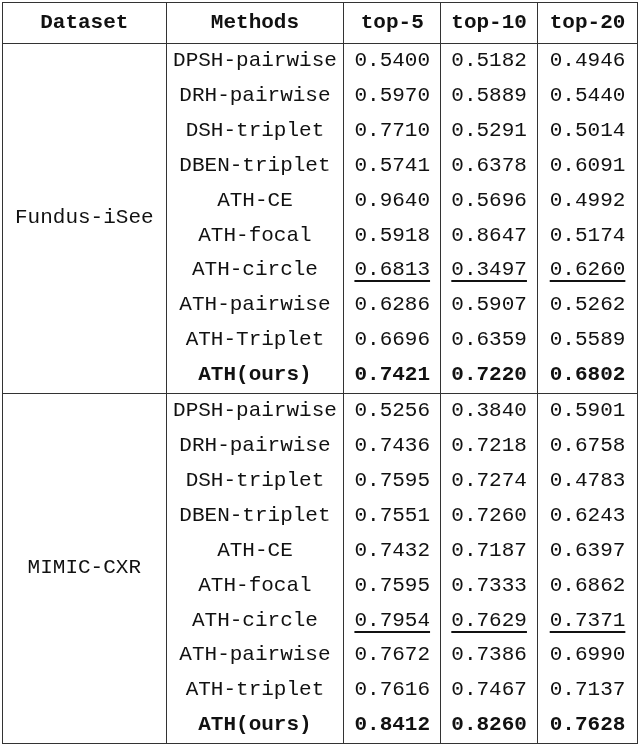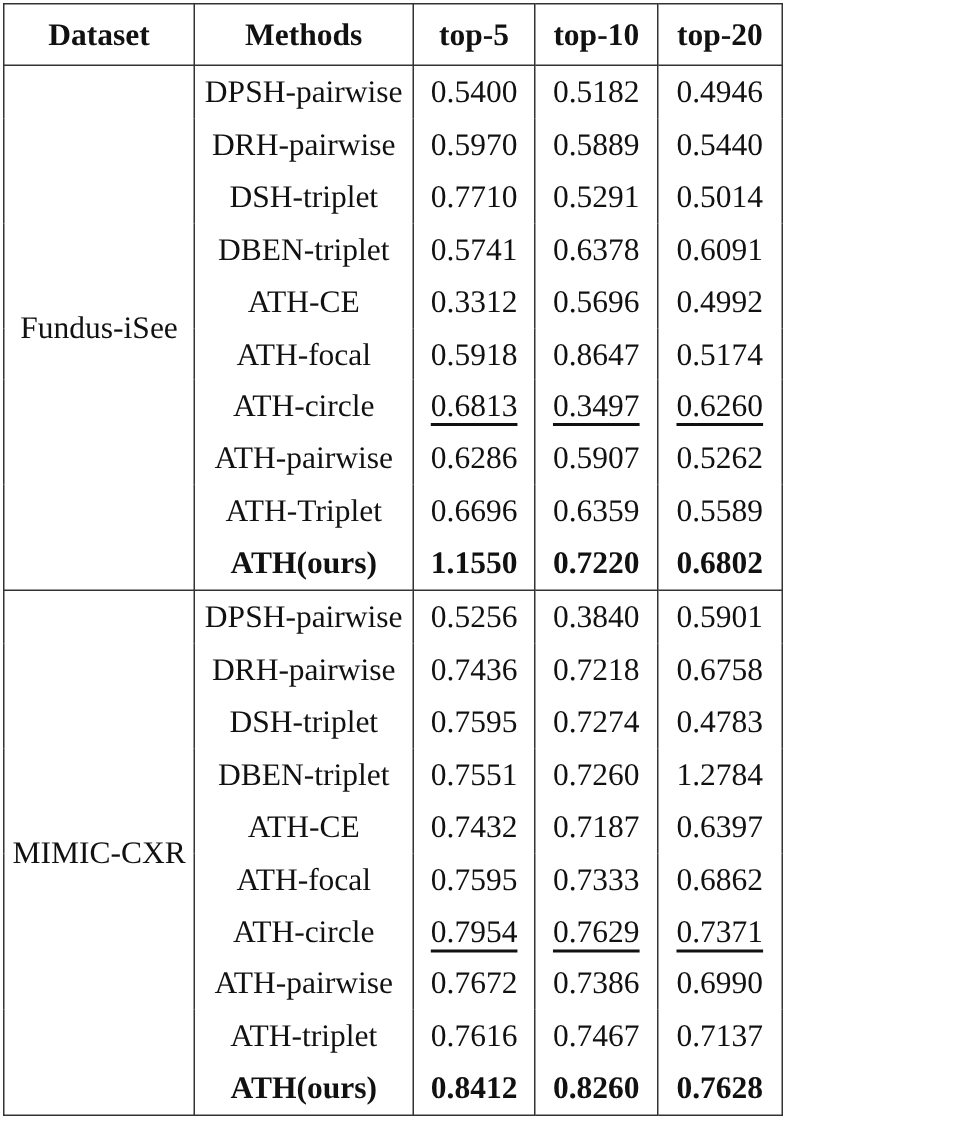"Dataset" table.results { font-family: Liberation Serif, serif -> Liberation Mono, monospace; width: 520px -> 636px }
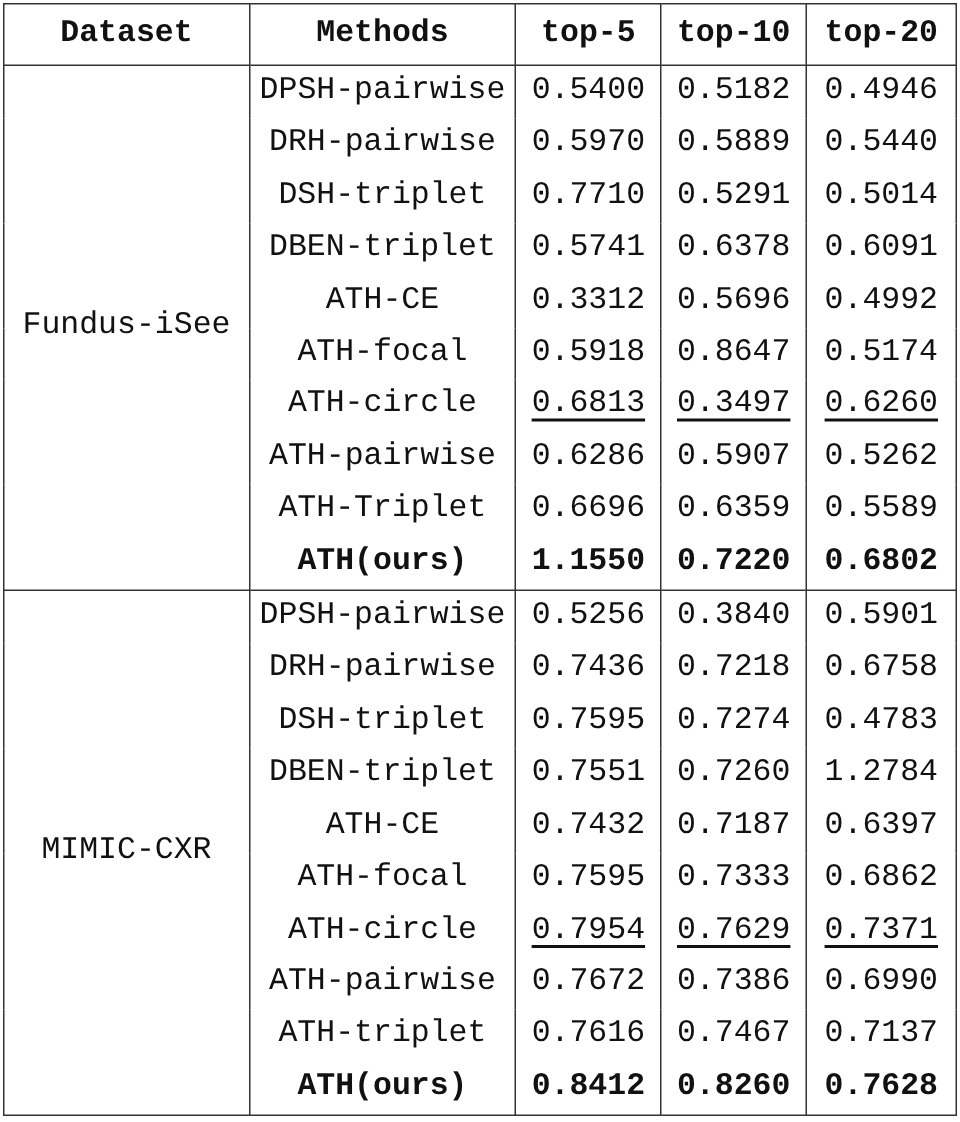"0.3312" span { text: 0.3312 -> 0.9640 }
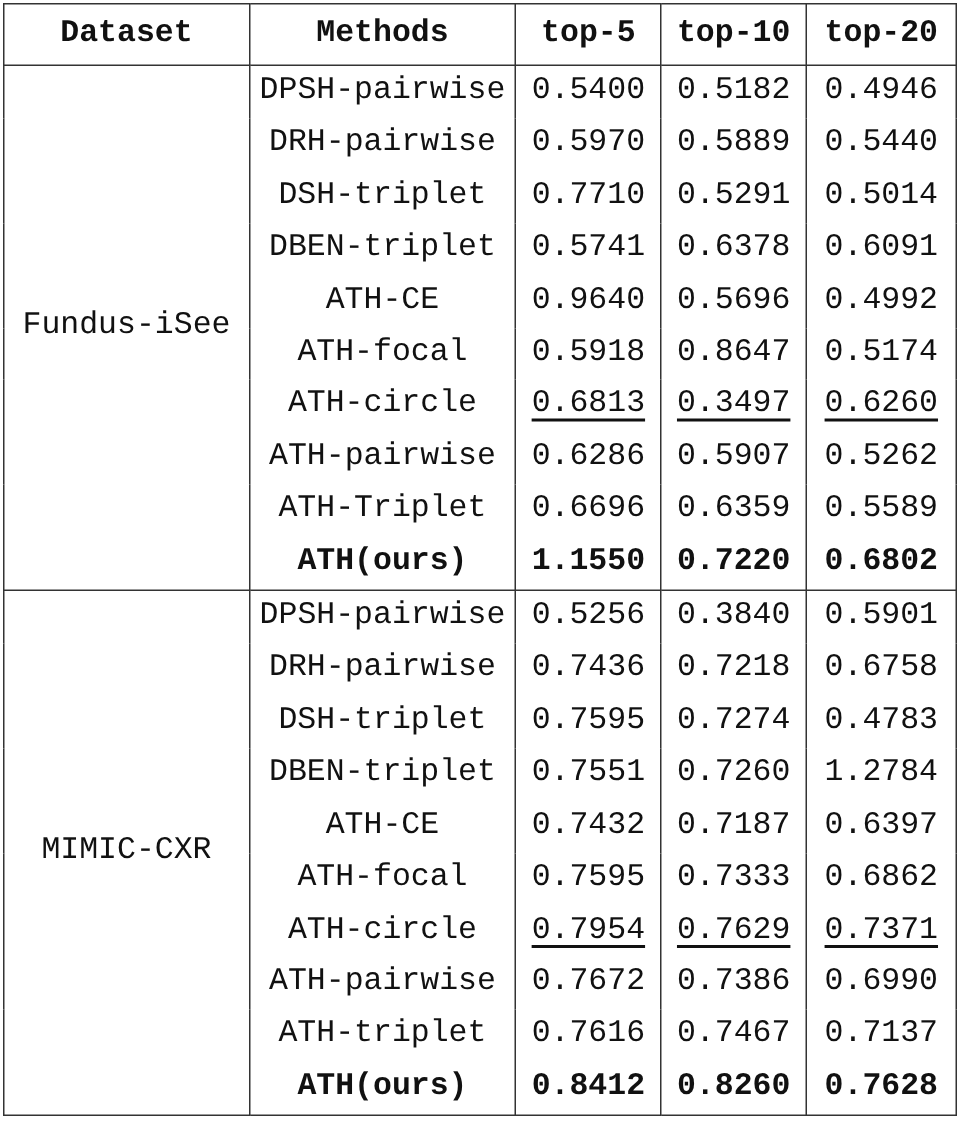"1.1550" span { text: 1.1550 -> 0.7421 }
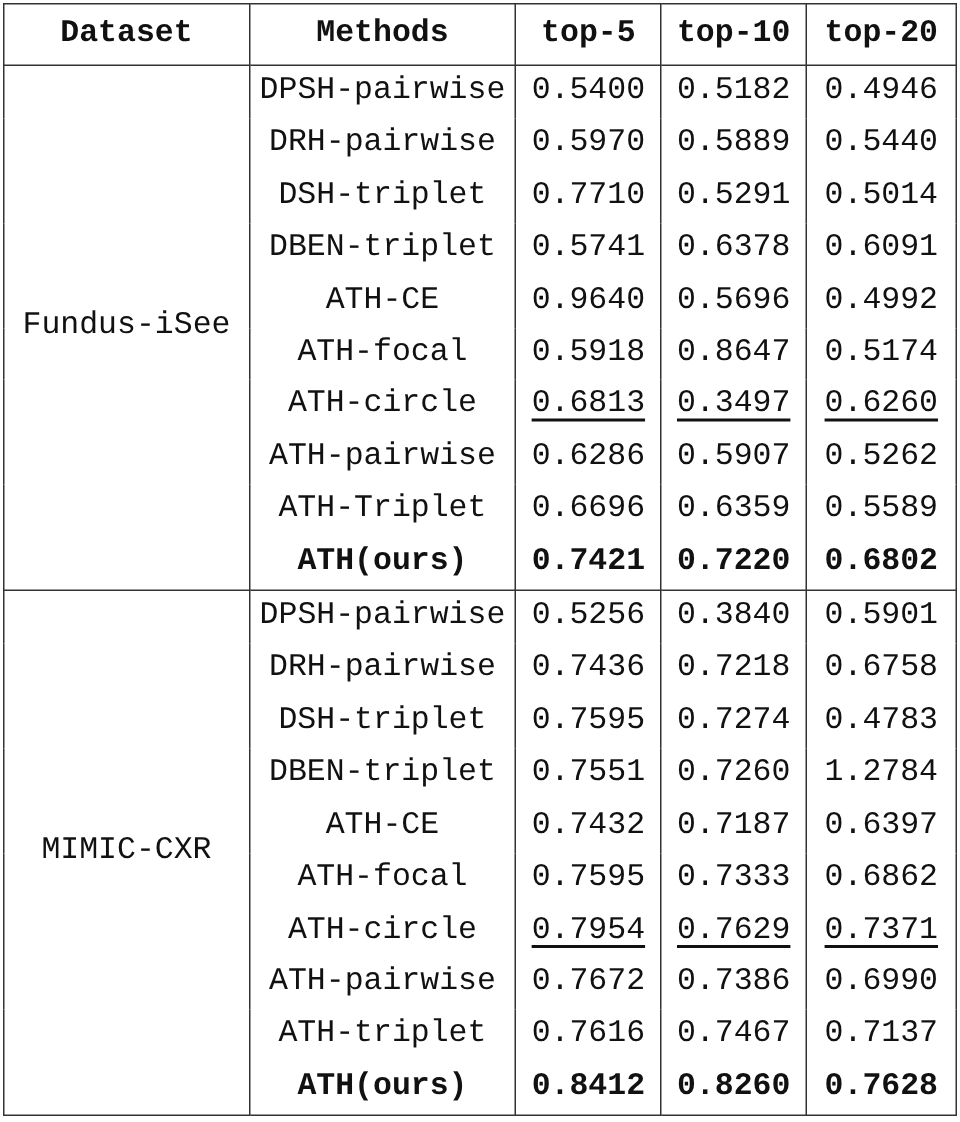"1.2784" span { text: 1.2784 -> 0.6243 }
